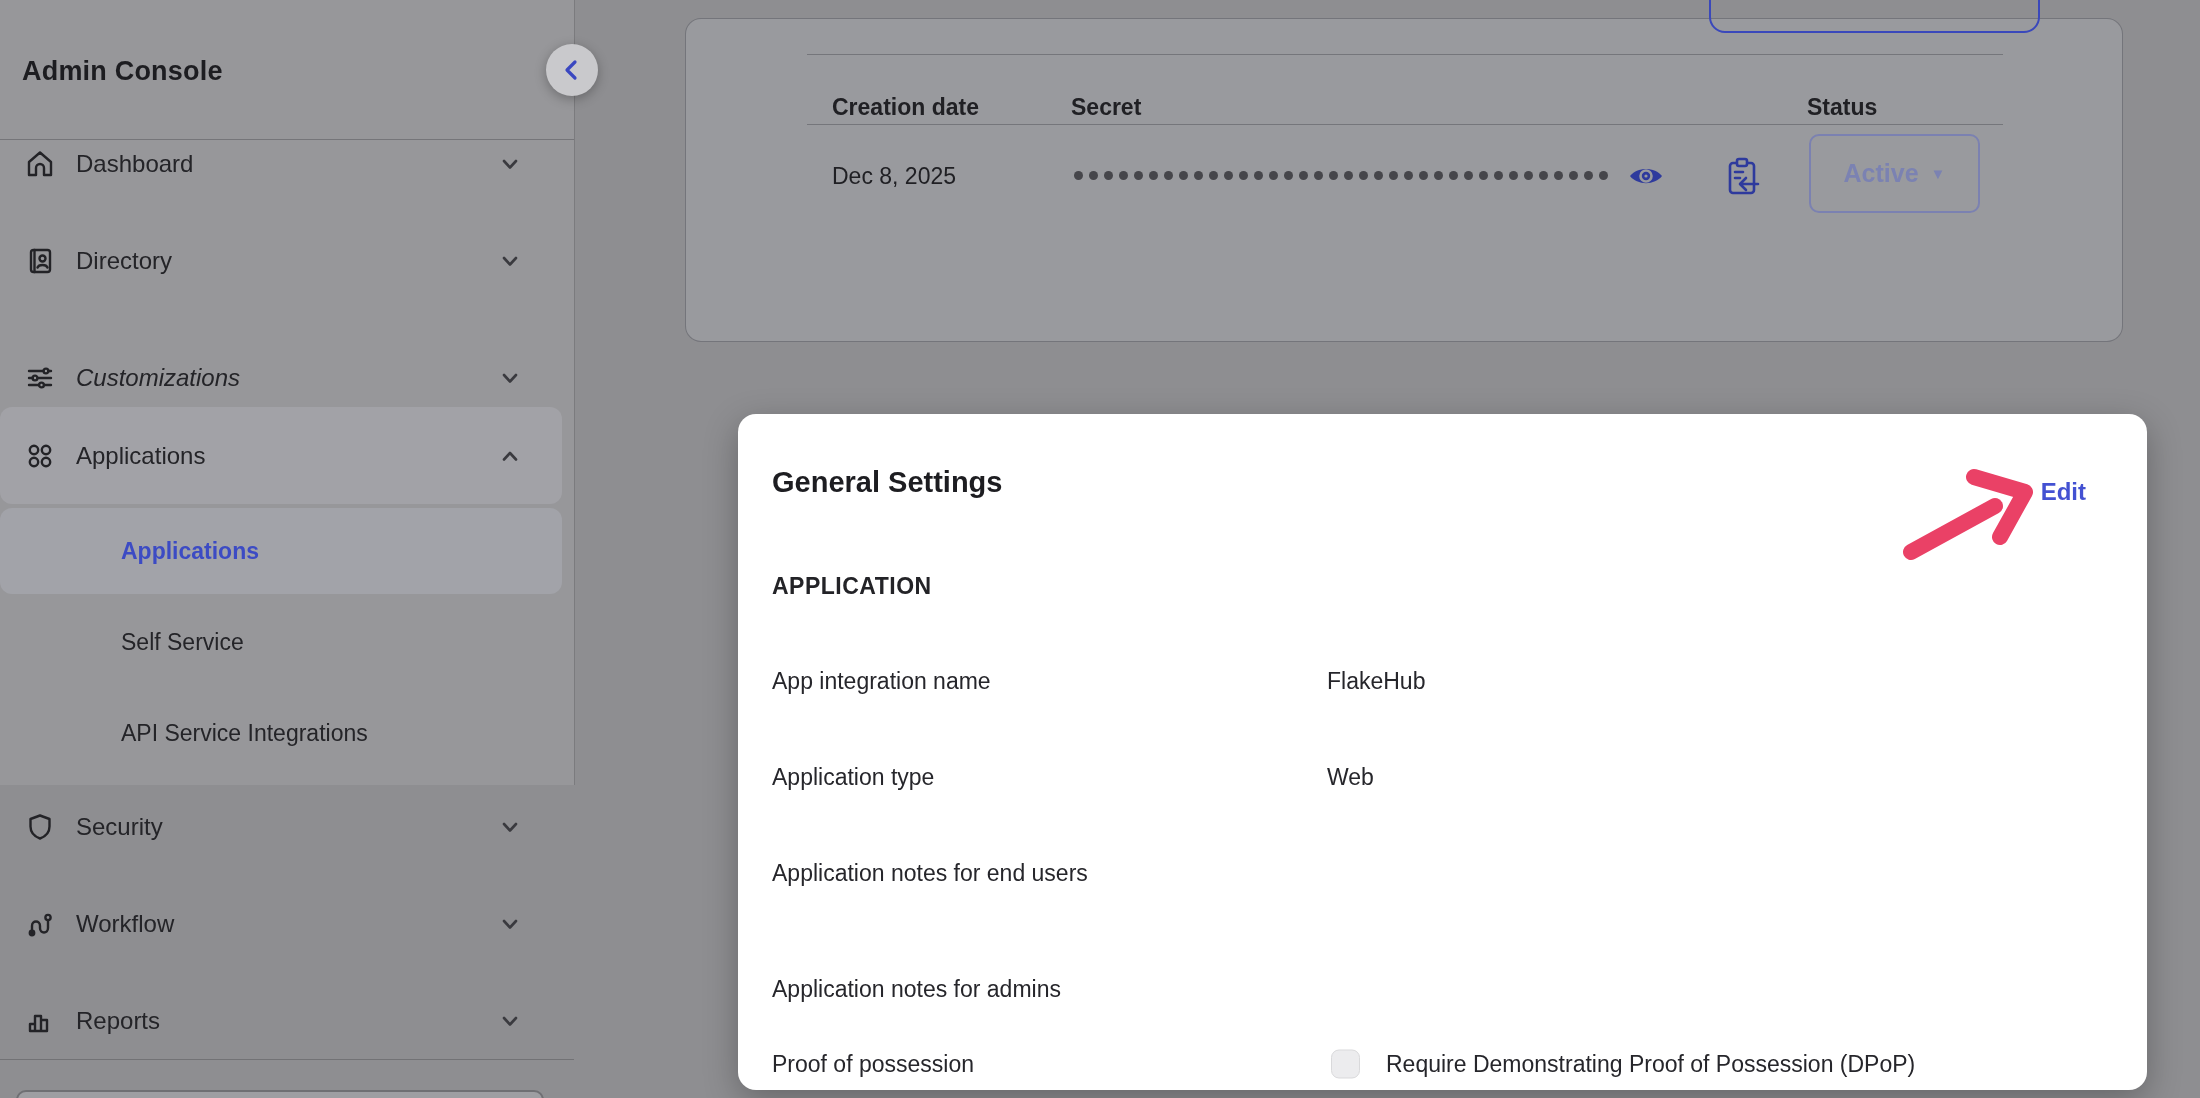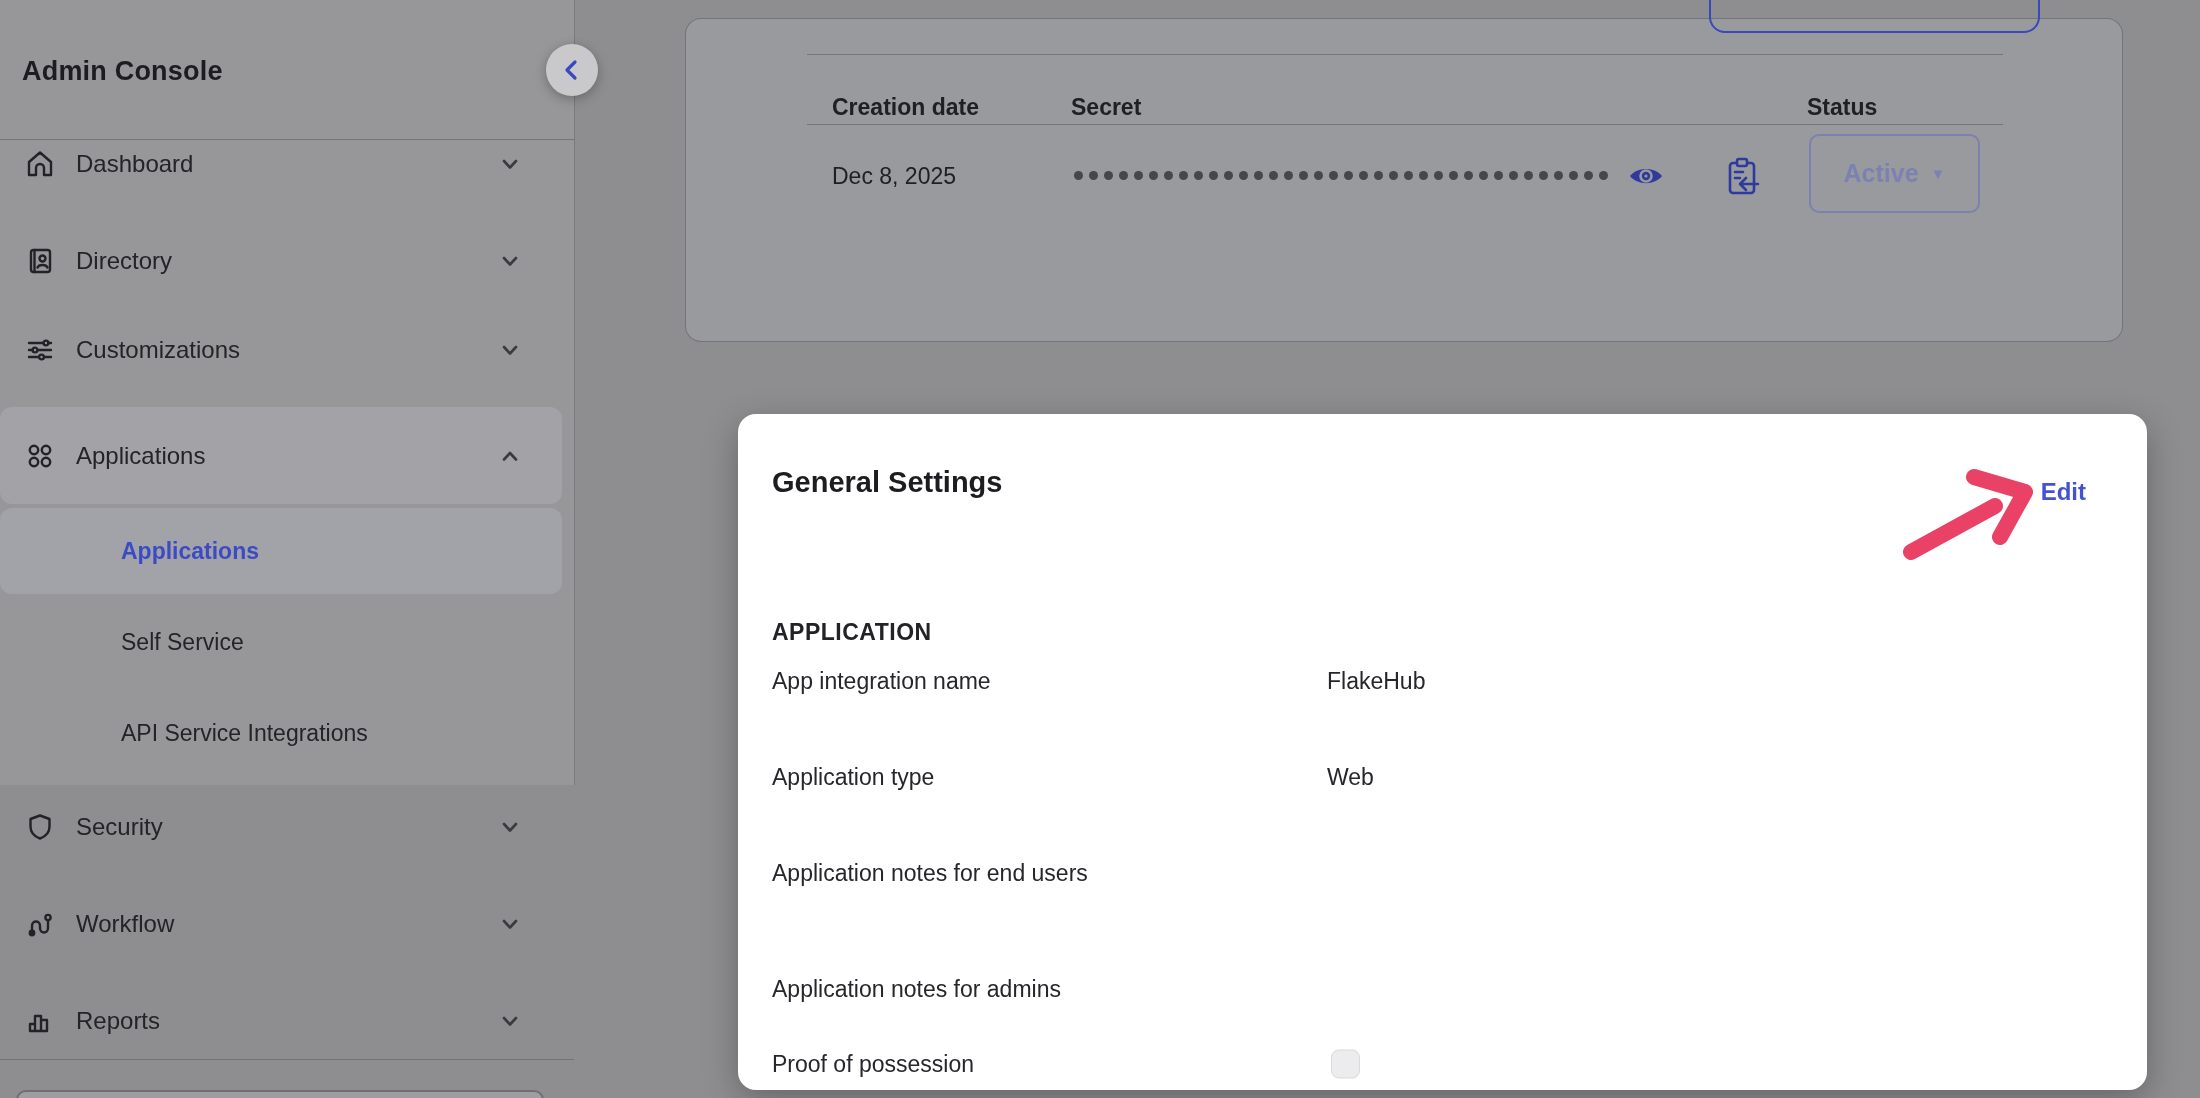"Customizations" div.nav-item { font-style: none -> italic; top: 324px -> 352px }
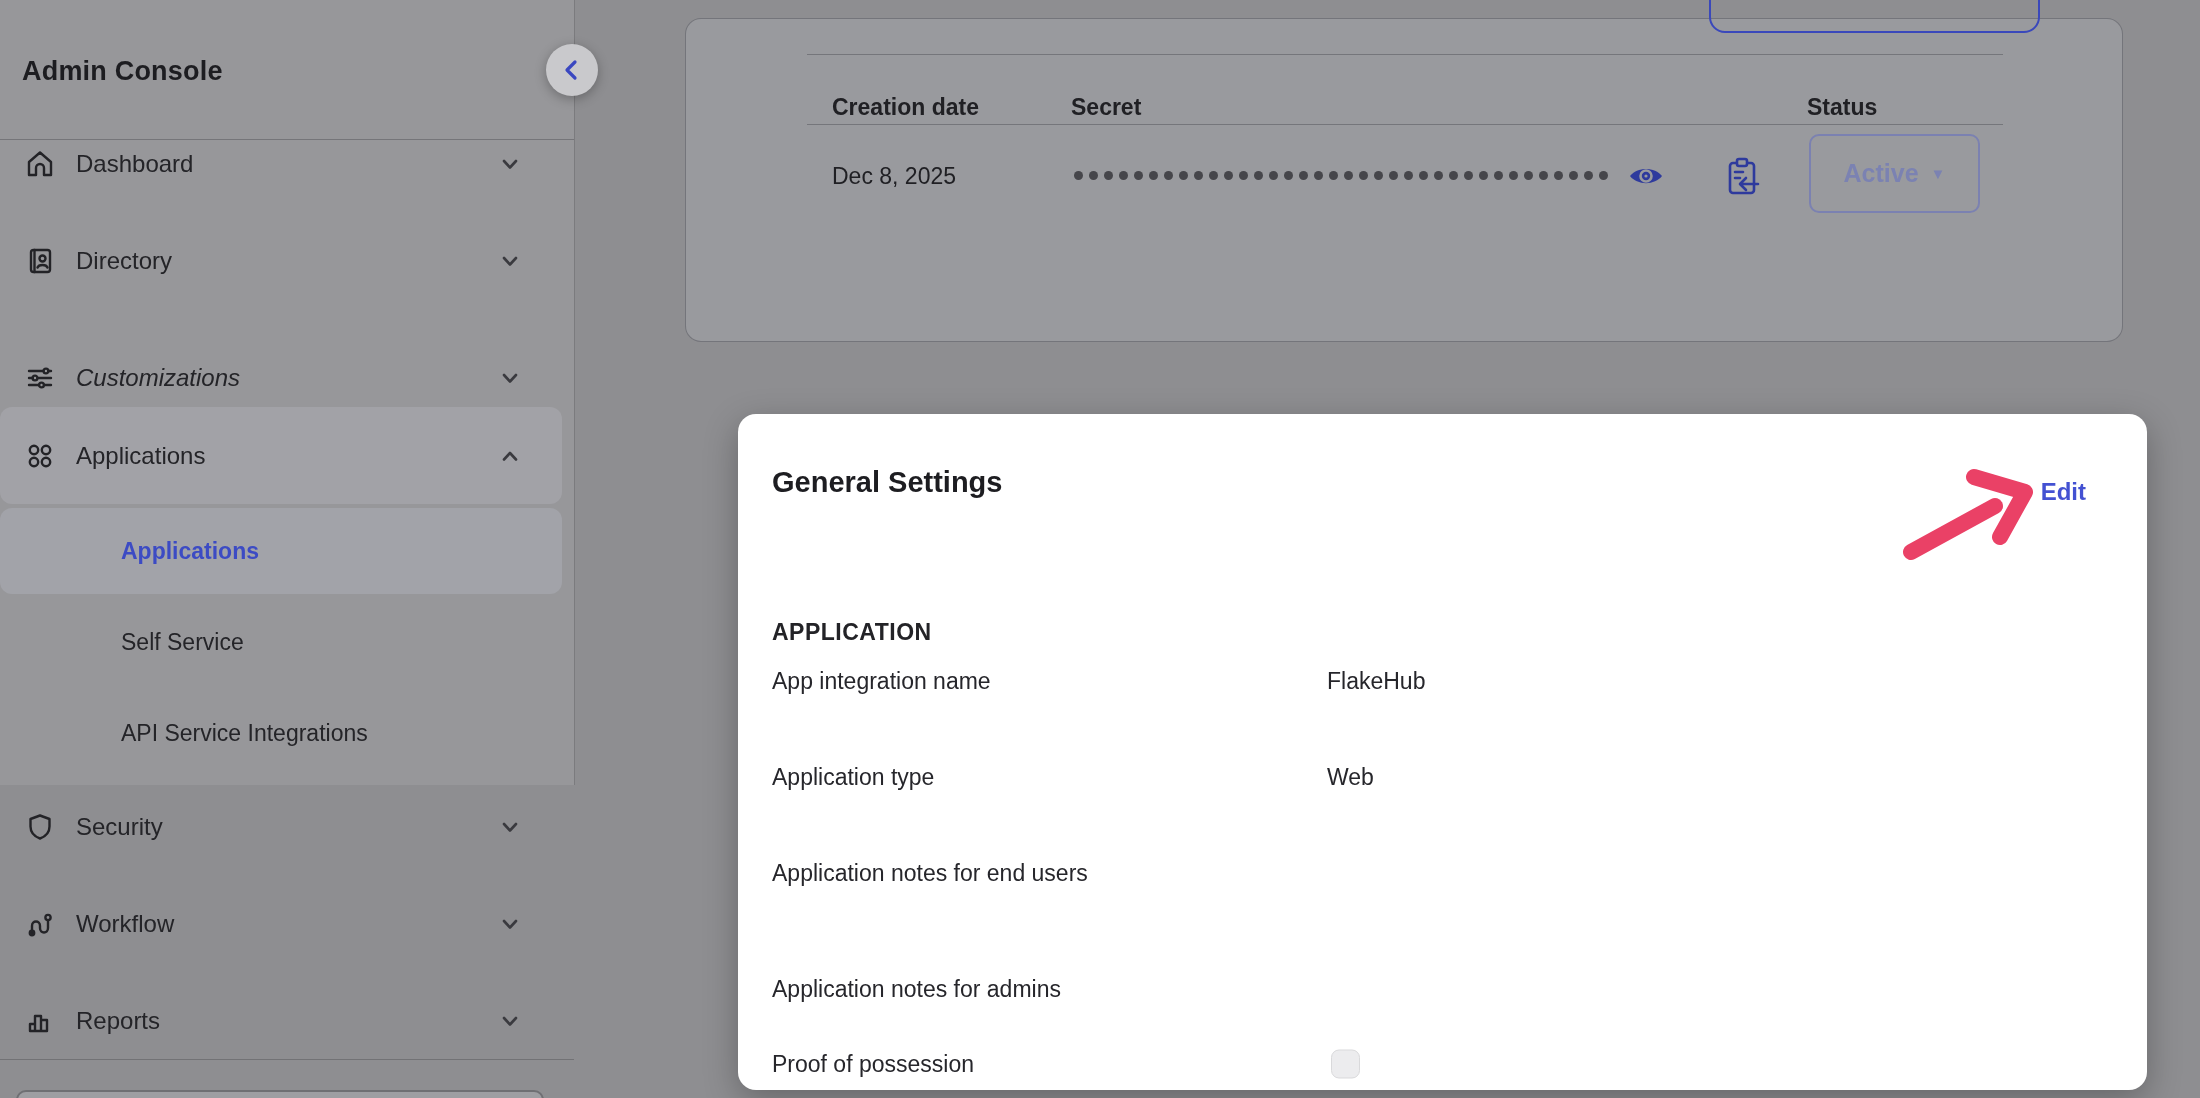"APPLICATION" .gs-section { margin-top: 46px -> none }
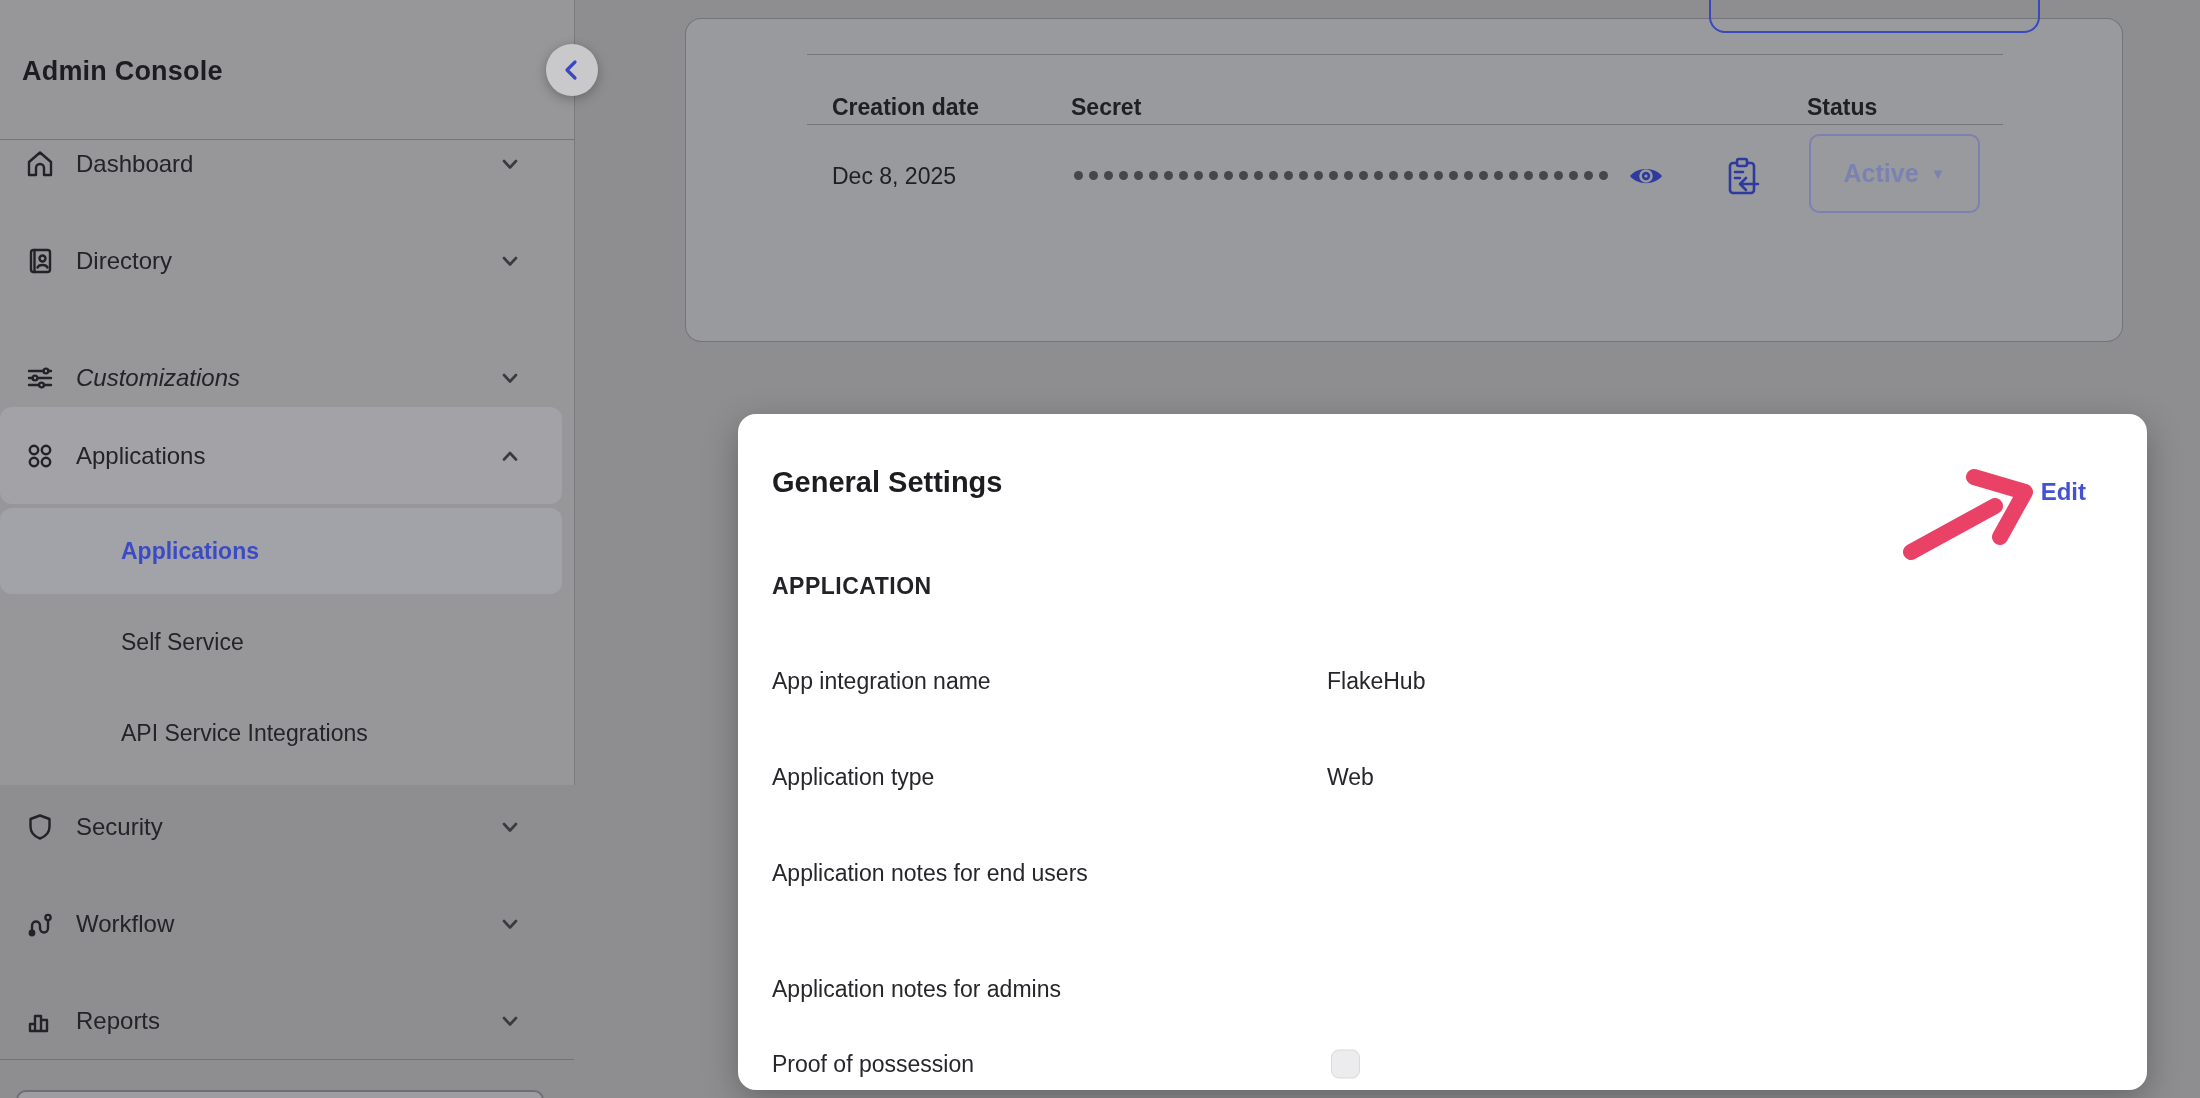"Require Demonstrating Proof of" span.cb-label { html: none -> <span>Require Demonstrating Proof of Possession (DPoP)</span> }
